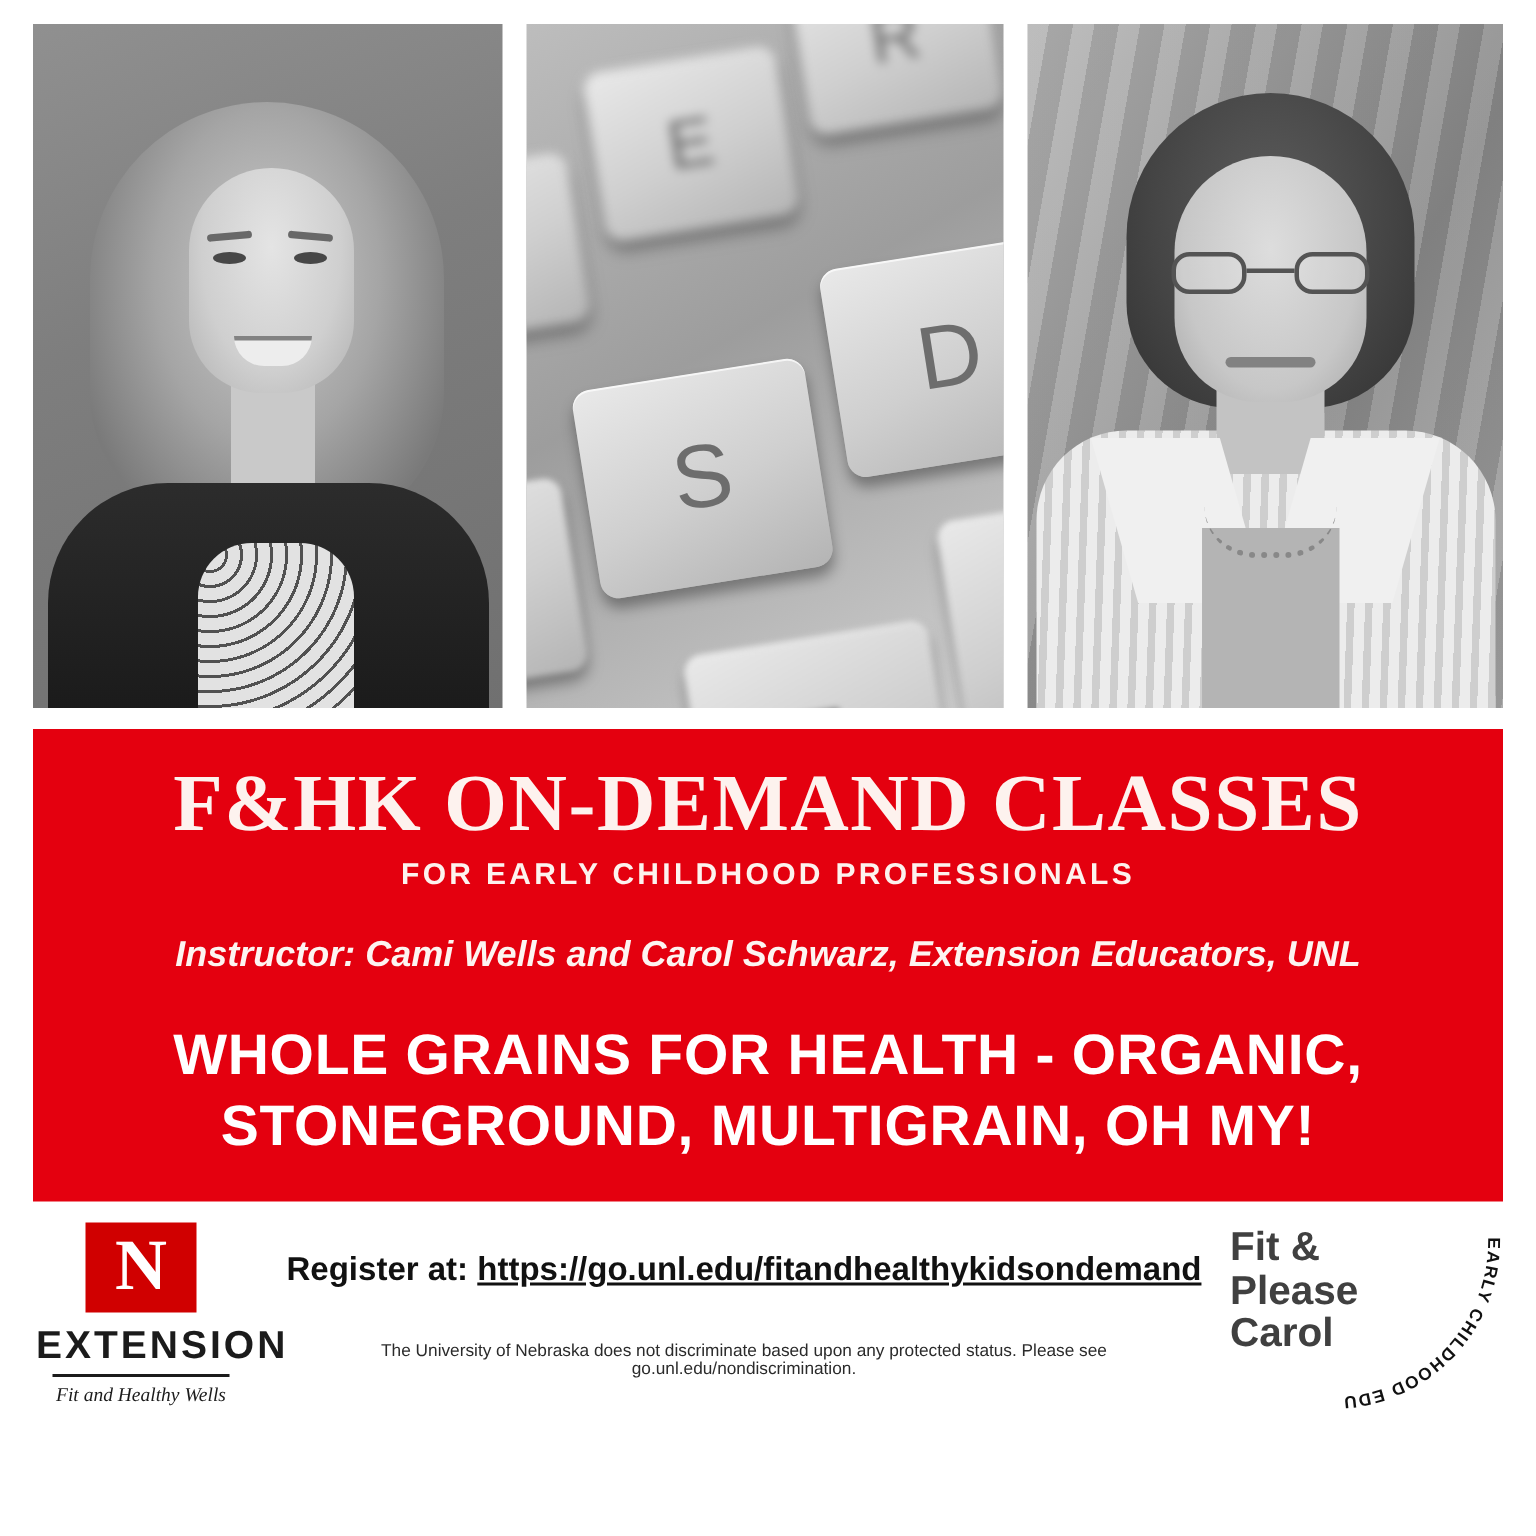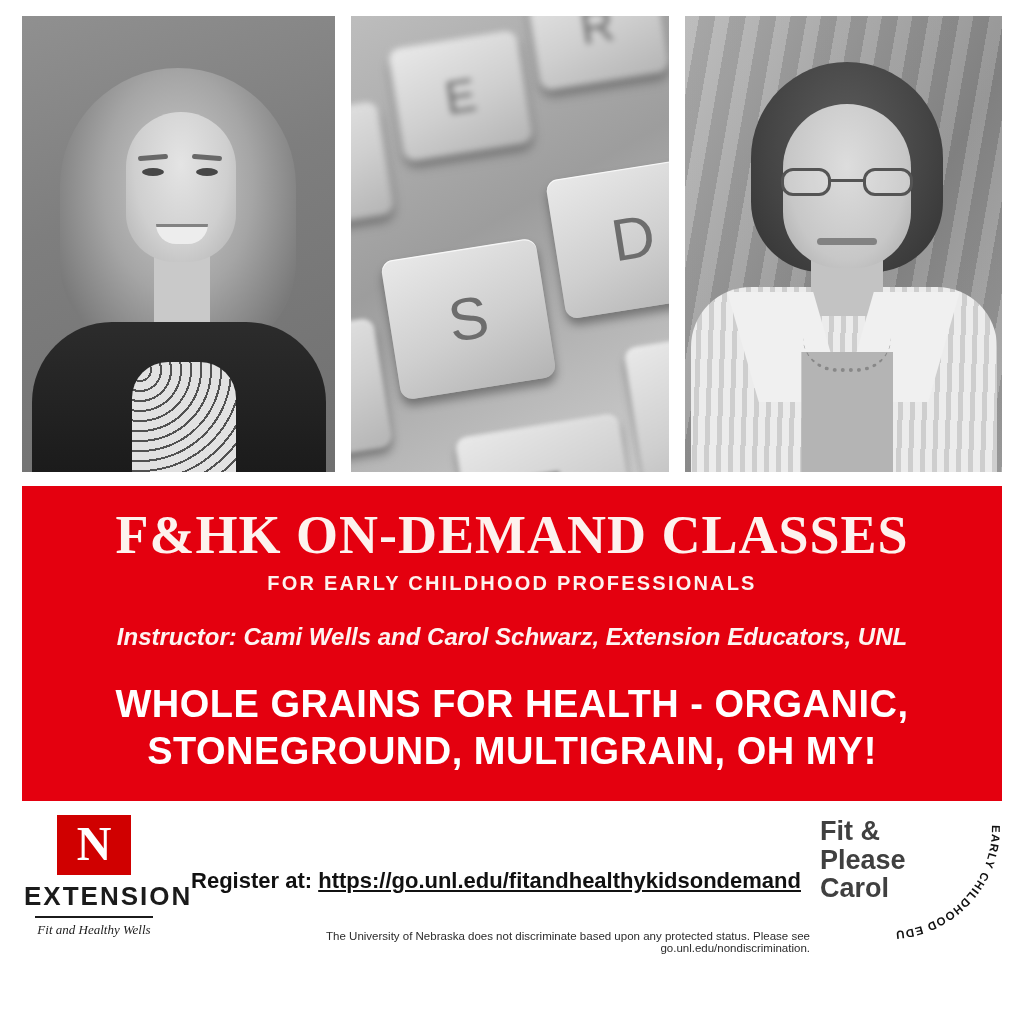"Register at:" .register { margin-top: 35px -> none }
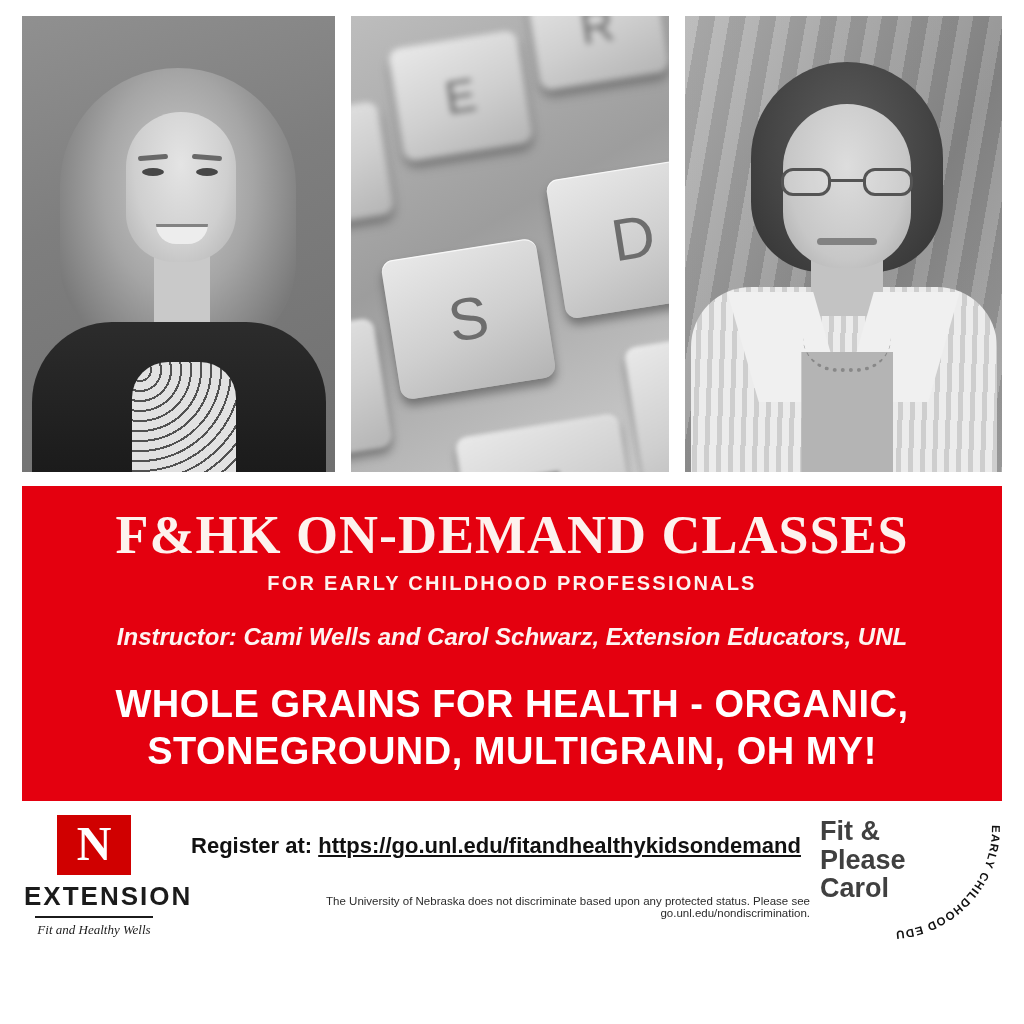"The University of Nebraska does" .disclaimer { text-align: right -> none }
